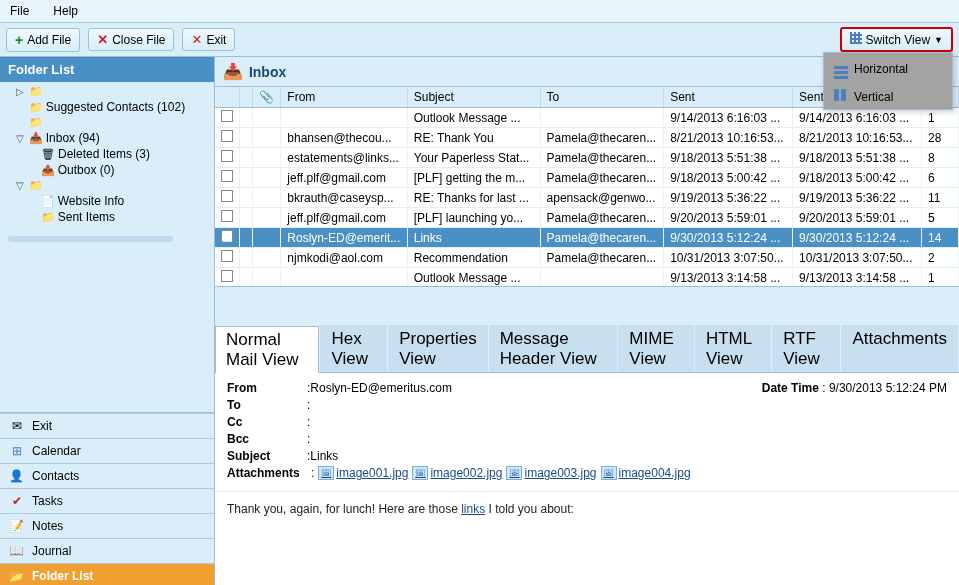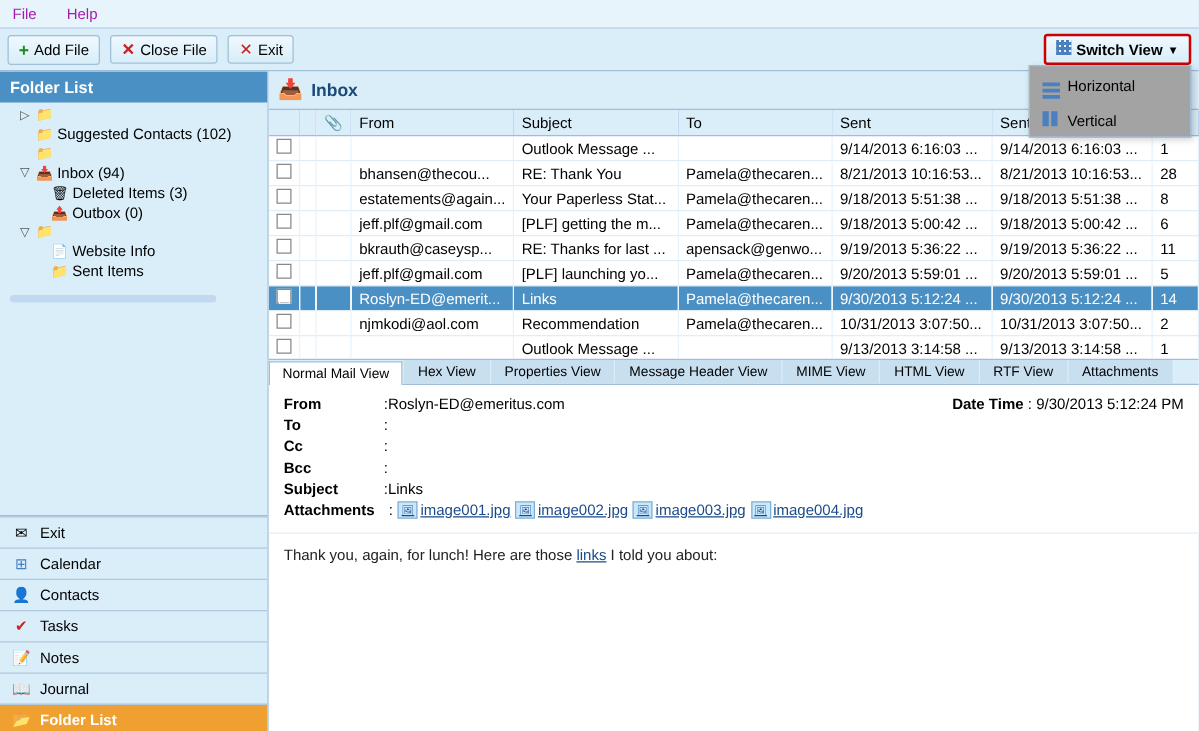"File" .menu-item { color: #a21caf -> #000000 }
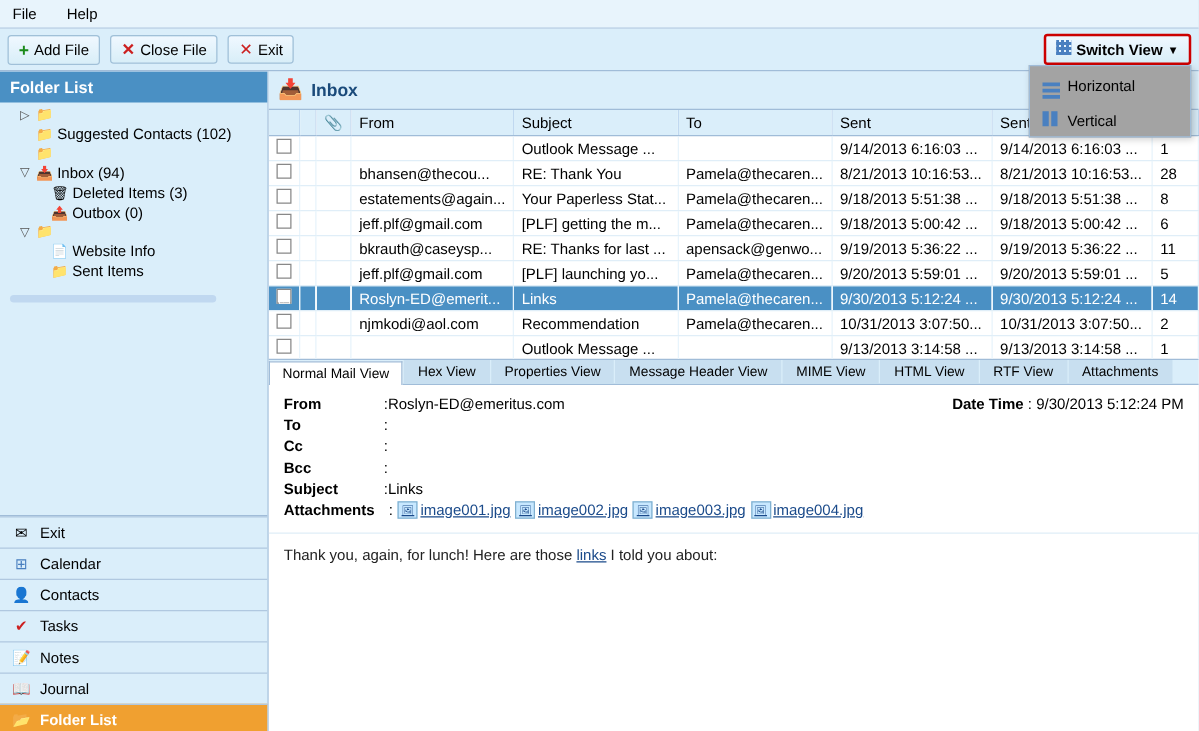"Switch View" .switch-view-btn { font-weight: bold -> none }
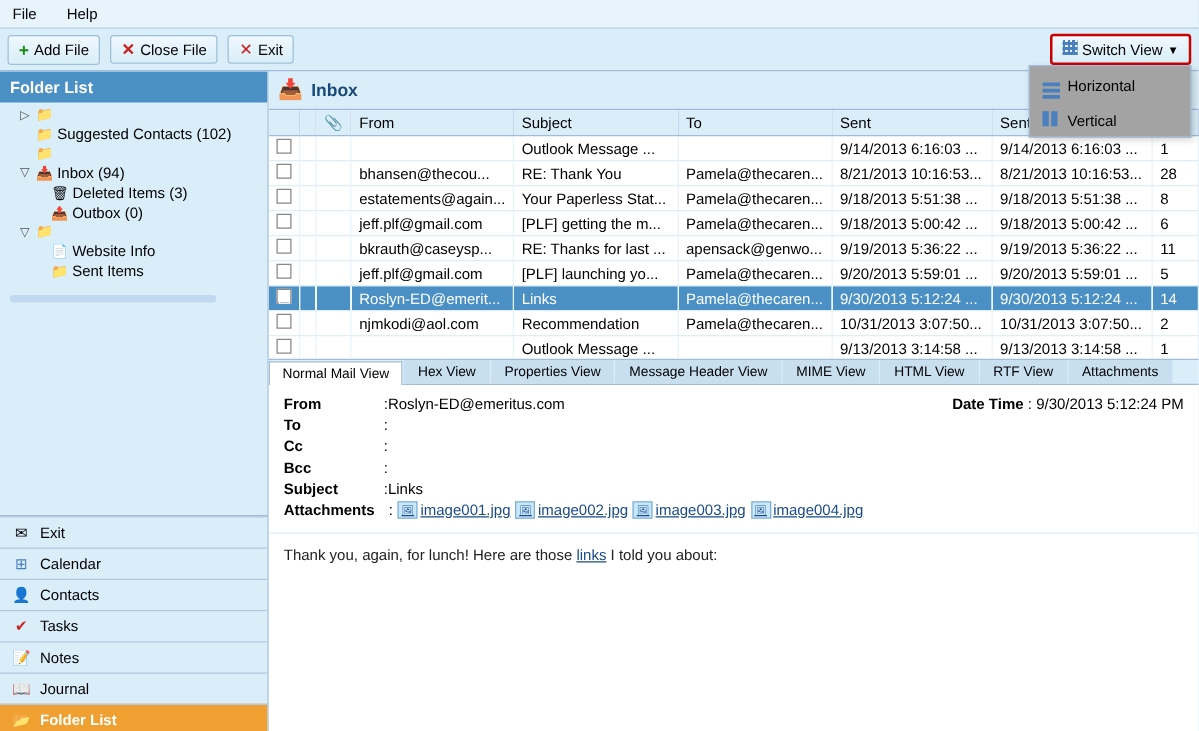"estatements@again..." td.from-col { text: estatements@again -> estatements@links }
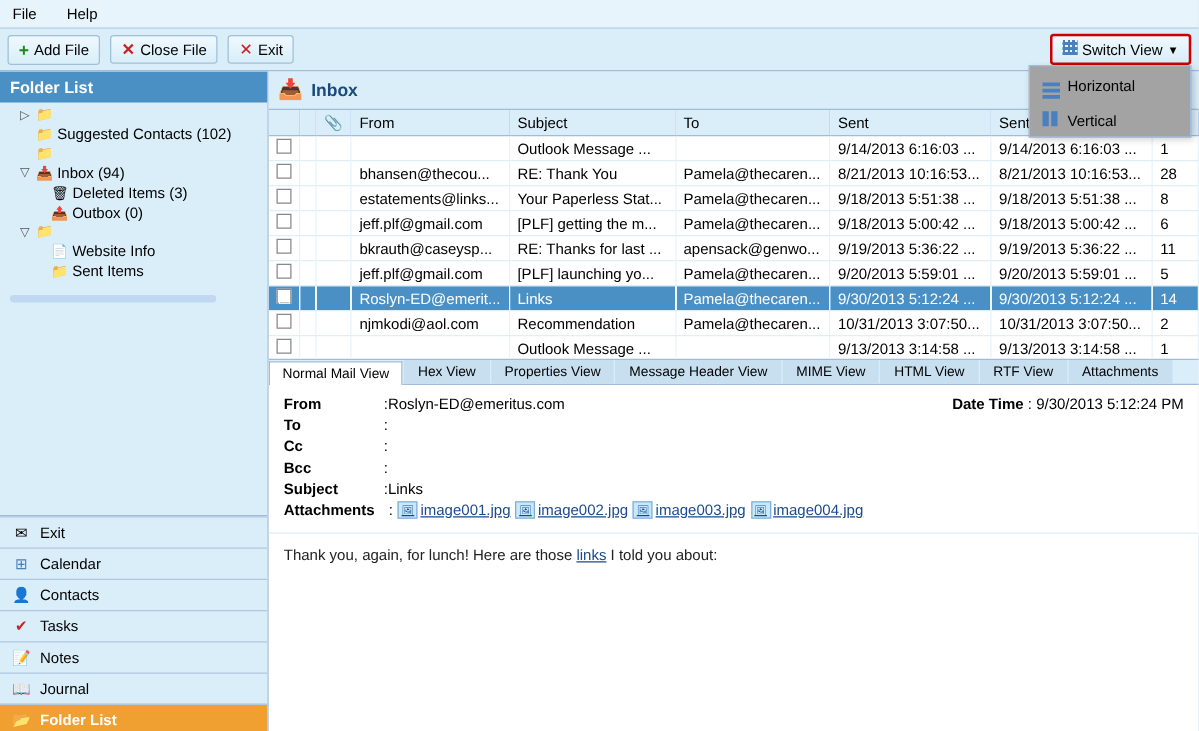"Normal Mail View" .preview-tab { font-size: 11px -> 17px; margin-top: none -> 38px }
